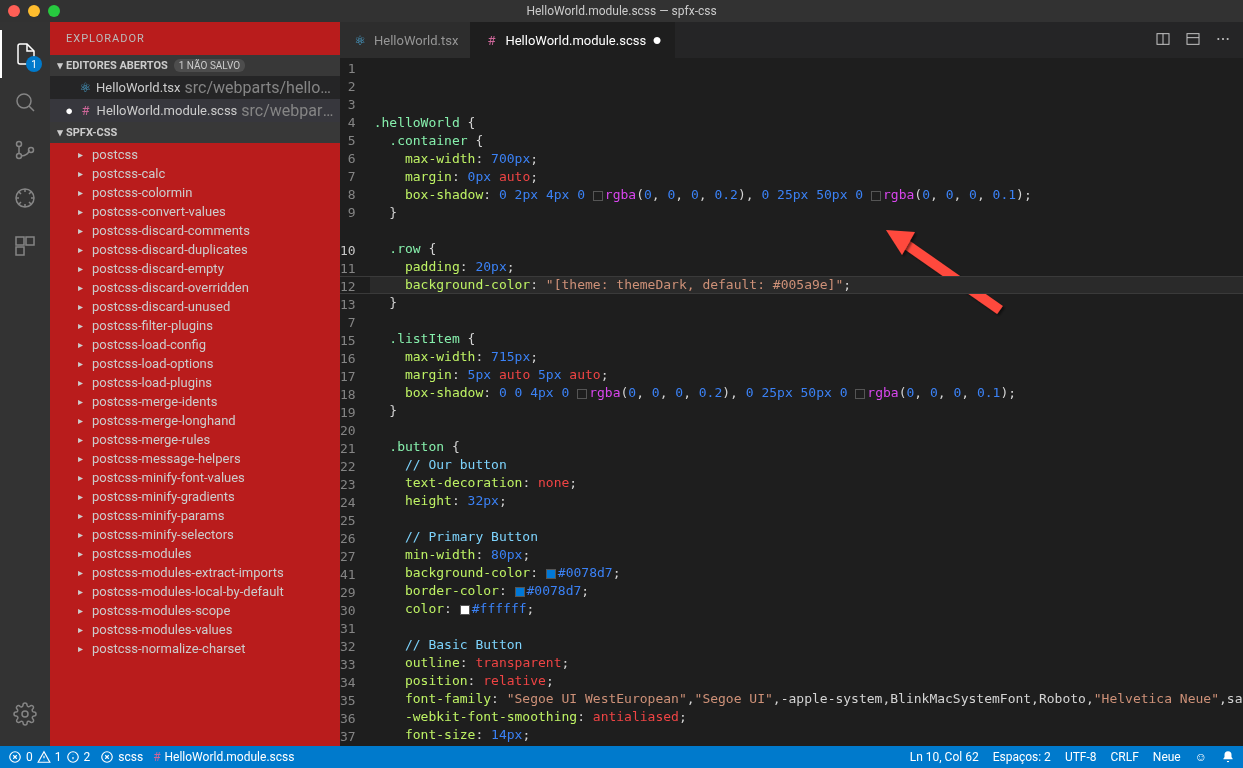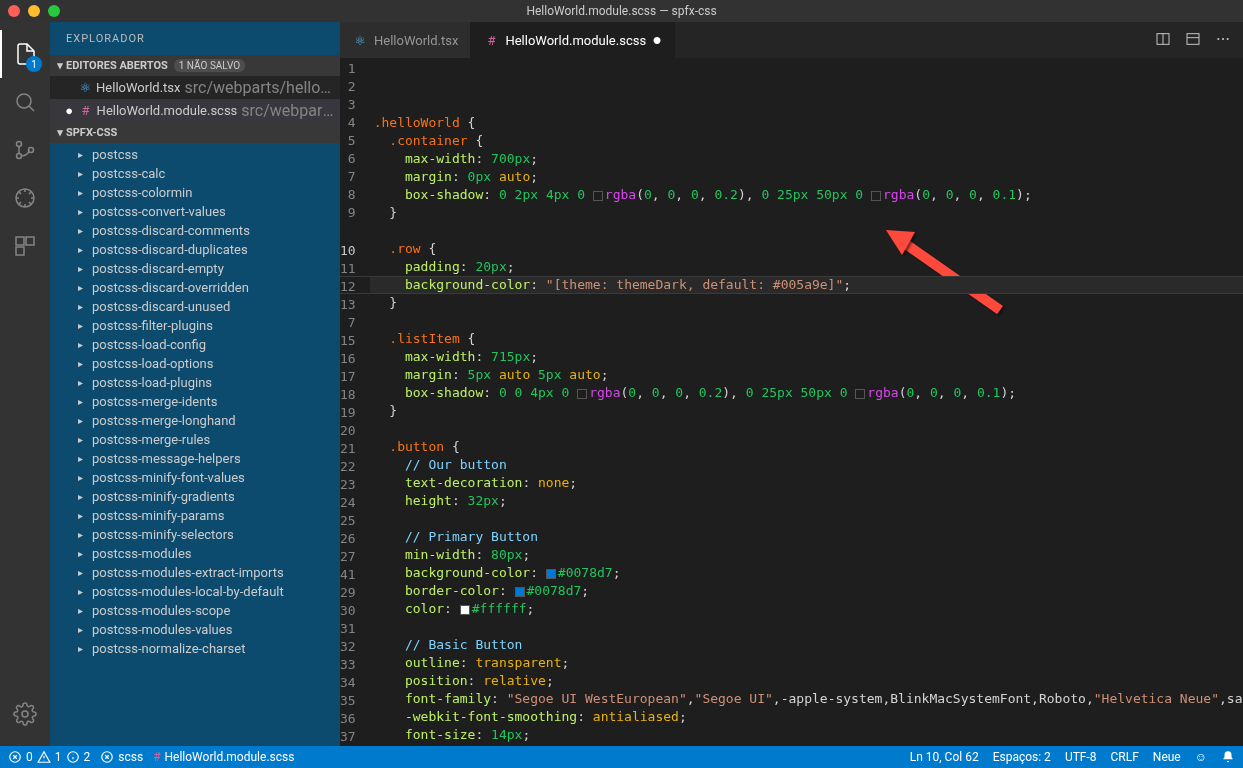"EXPLORADOR" .sidebar { background: #0c4a6e -> #b91c1c }
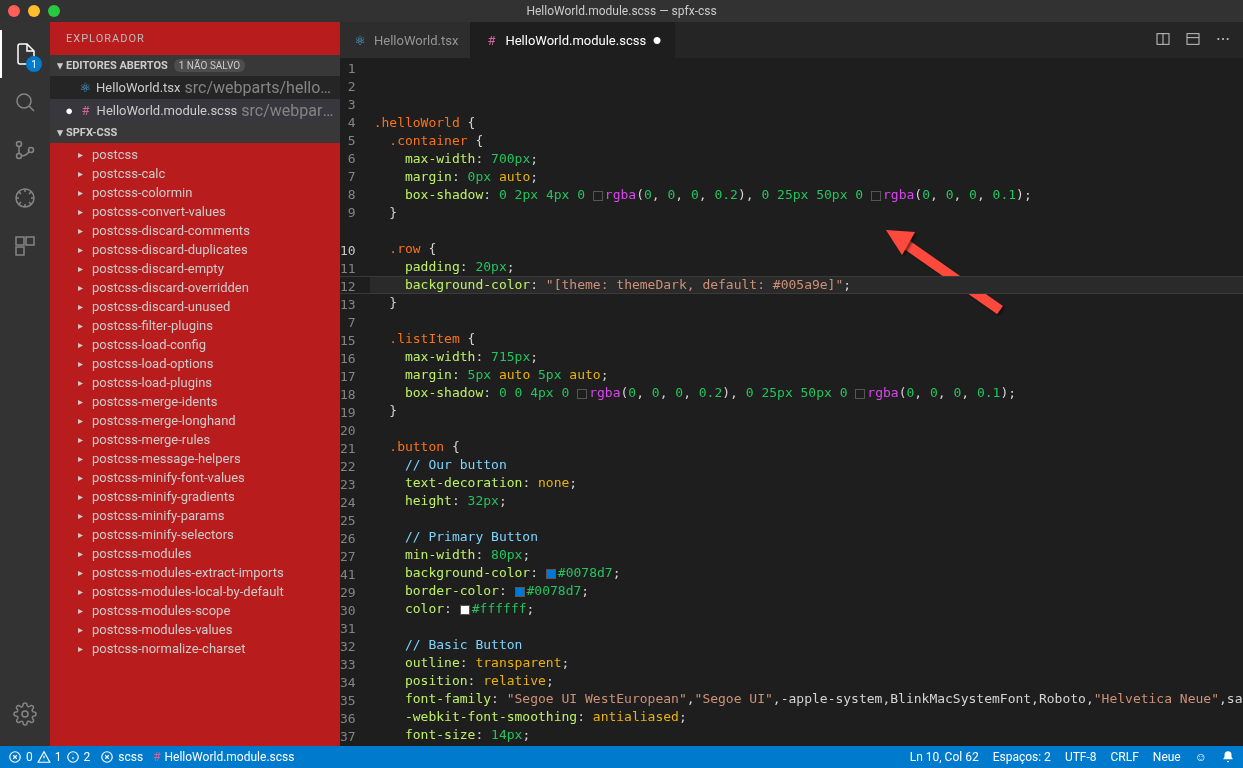".helloWorld" .tok-sel { color: #f97316 -> #86efac }
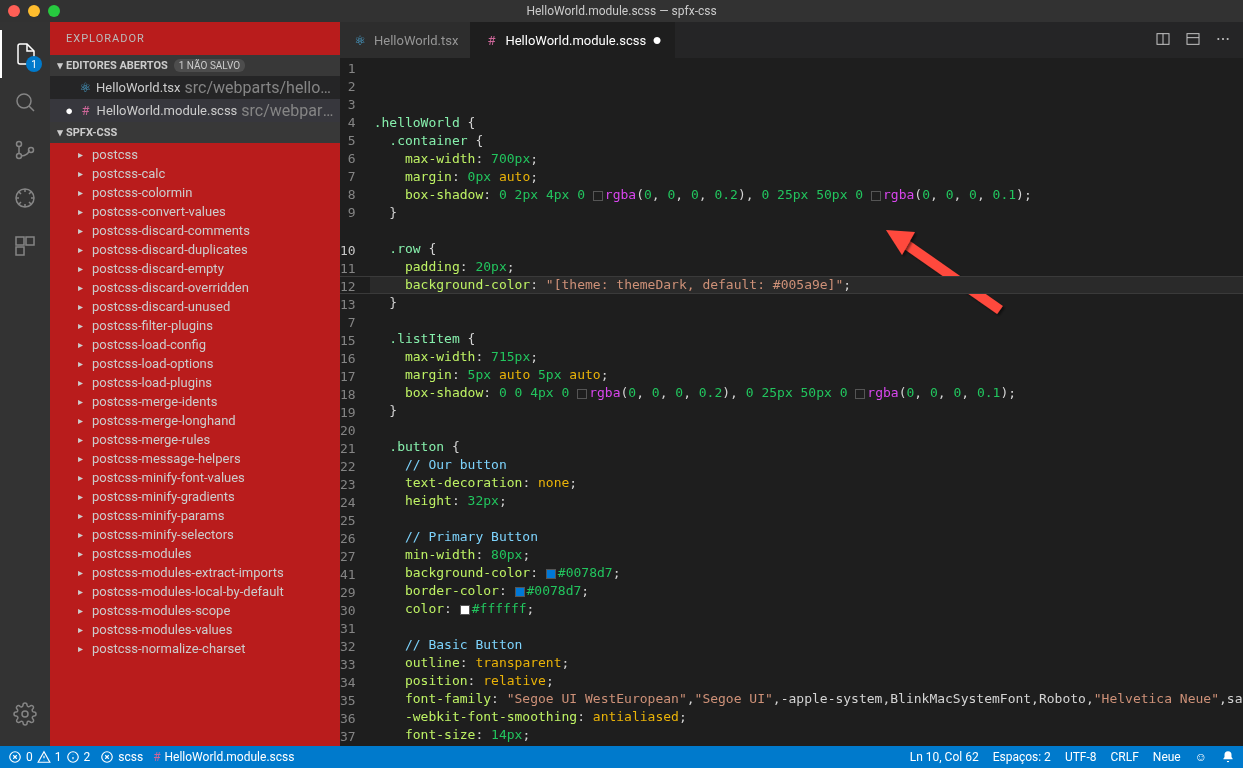"700px" .tok-num { color: #22c55e -> #3b82f6 }
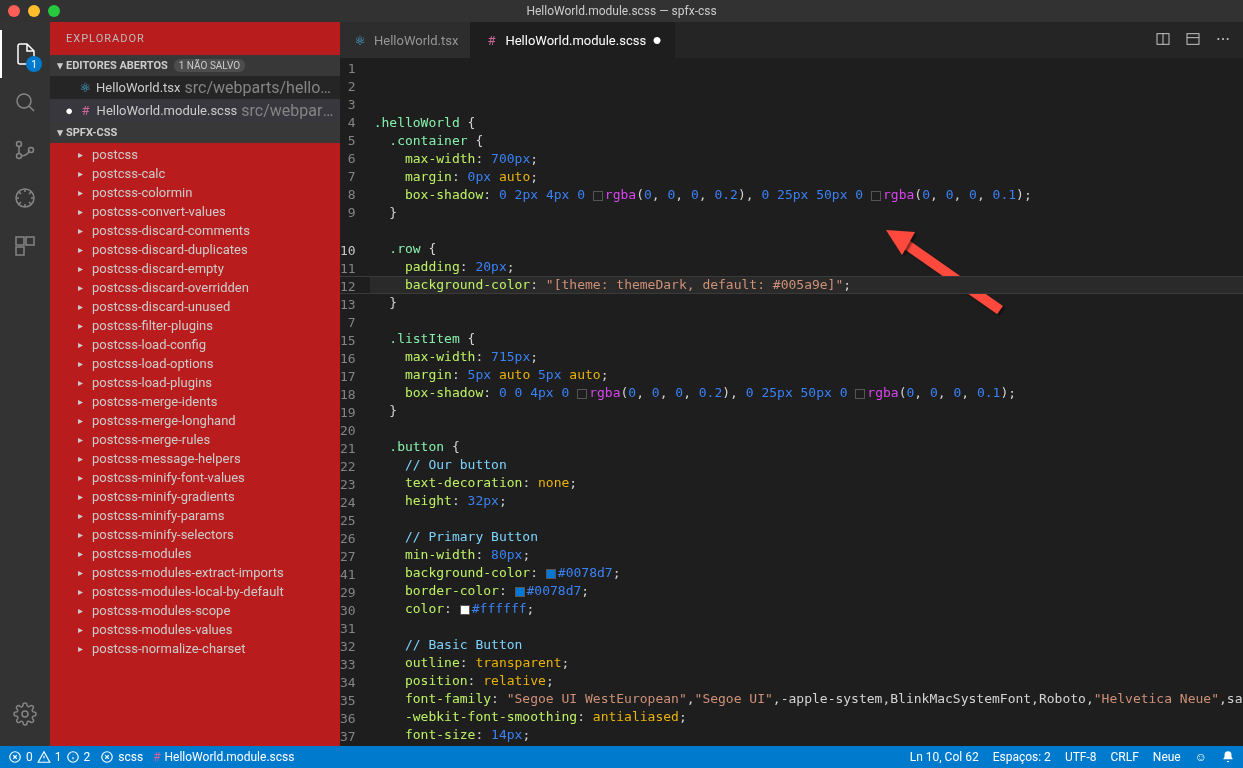"auto" .tok-kw { color: #eab308 -> #ef4444 }
